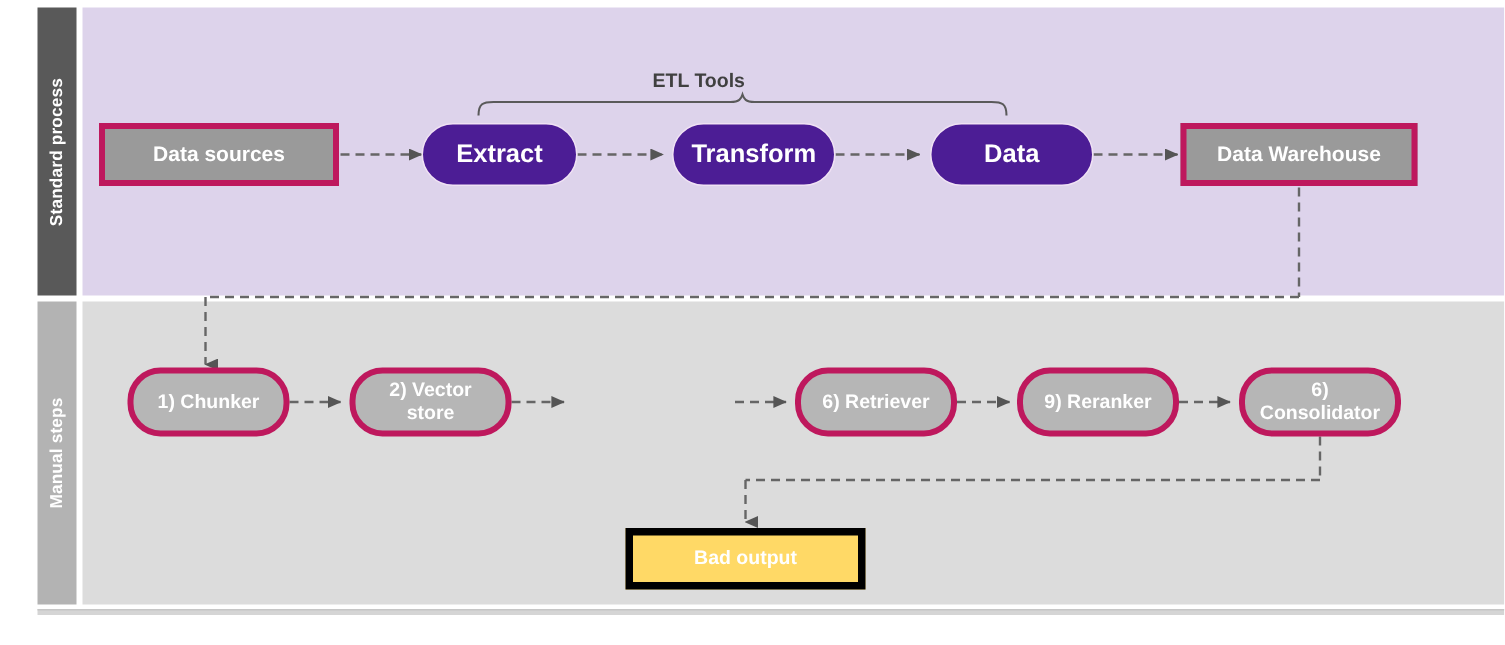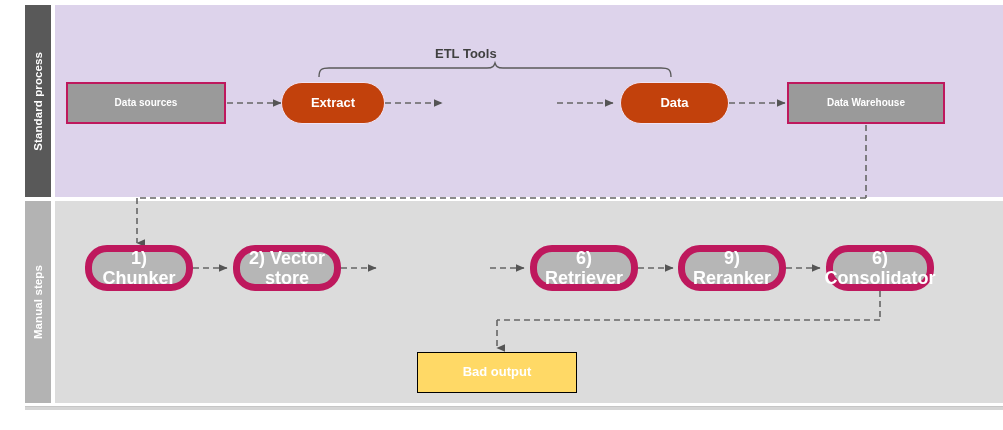"Data sources" .rect-gray { border: 2px solid #be185d -> 4px solid #be185d; font-size: 10px -> 14px }
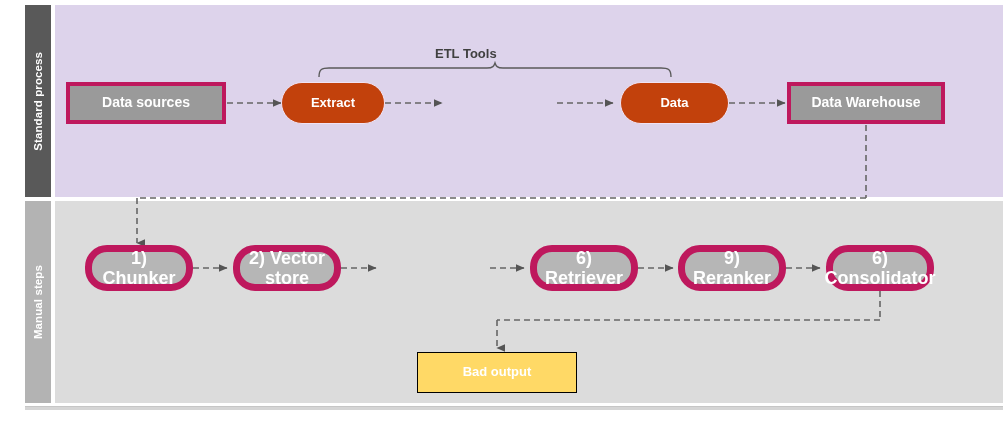"Extract" .pill-purple { background: #c2410c -> #4c1d95; font-size: 13px -> 17px }
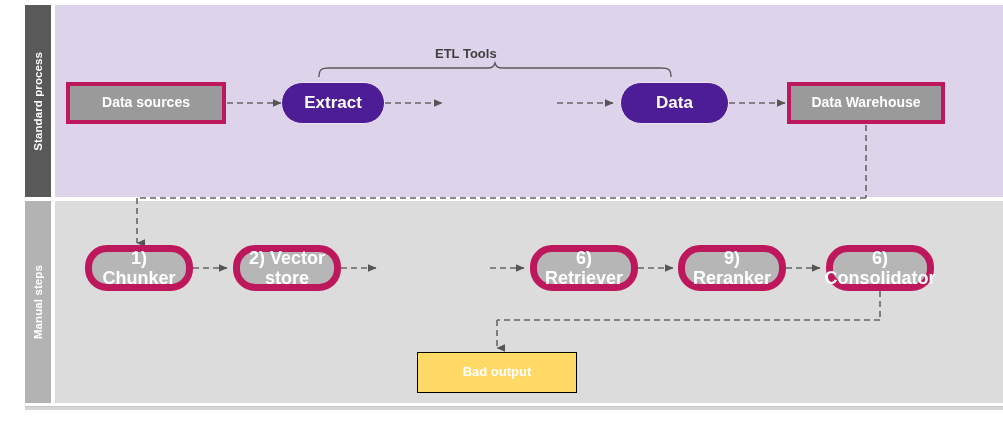"Transform" div.node { html: none -> <div>Transform</div> }
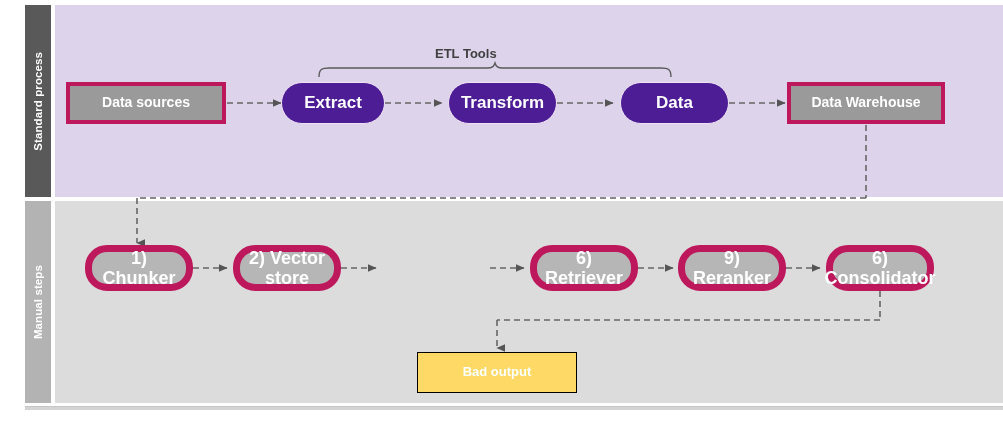"1) Chunker" .pill-gray { border: 7px solid #be185d -> 4px solid #be185d; font-size: 18px -> 13px }
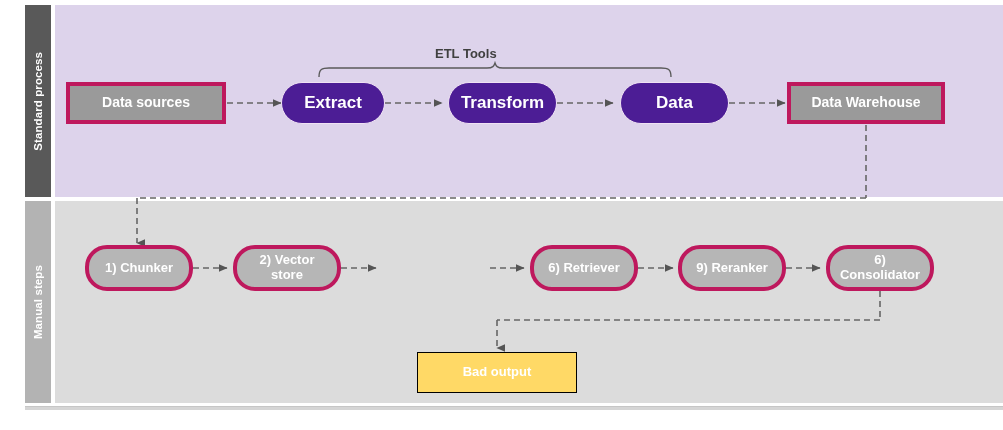"Bad output" .rect-yellow { border: 1px solid #000000 -> 5px solid #000000 }
